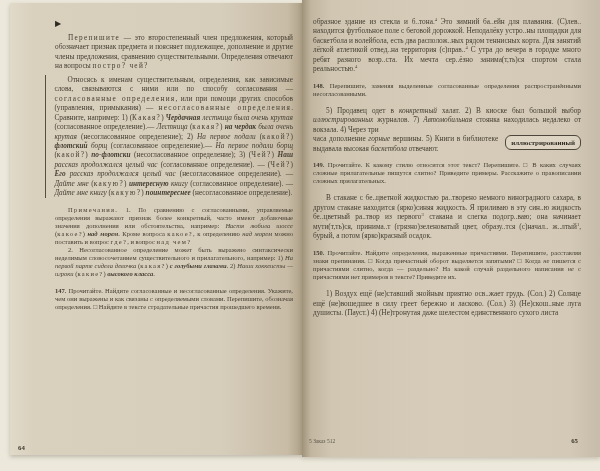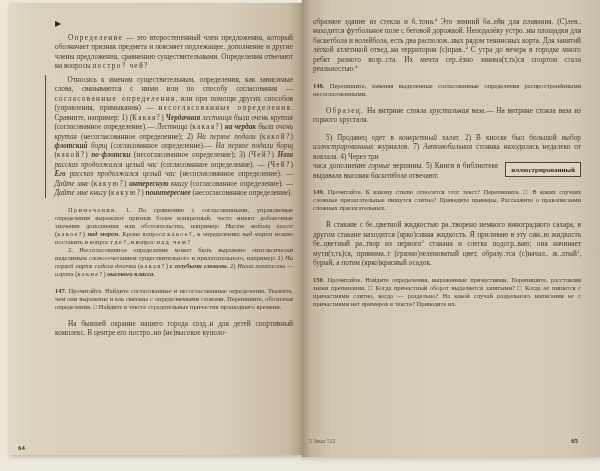"Определение" span.r-sp { text: Определение -> Перепишите }
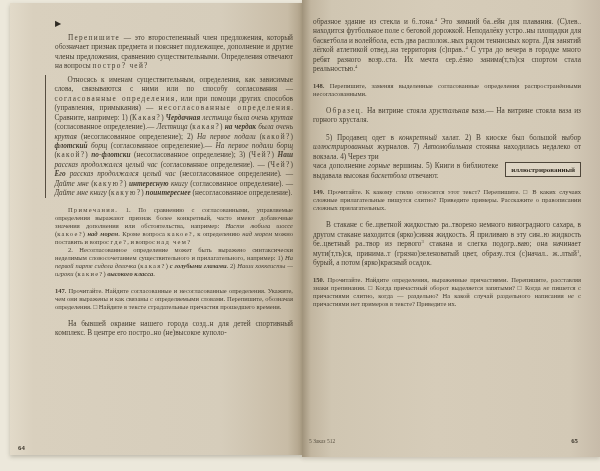"Образец. На витрине стояла хрустальная" p.main { html: <p><span>Образец.</span><span> На витрине стояла </span><span>хрустальная</span><span> ваза.— На витрине стояла ваза из горного хрусталя.</span></p> -> none }
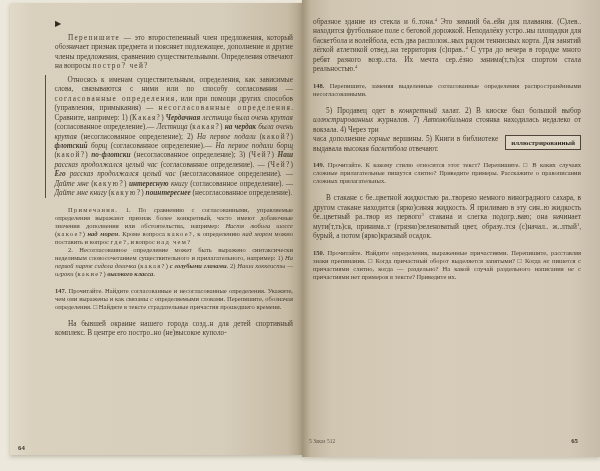"иллюстрированный" .wordbox { border-radius: 0 -> 6px }
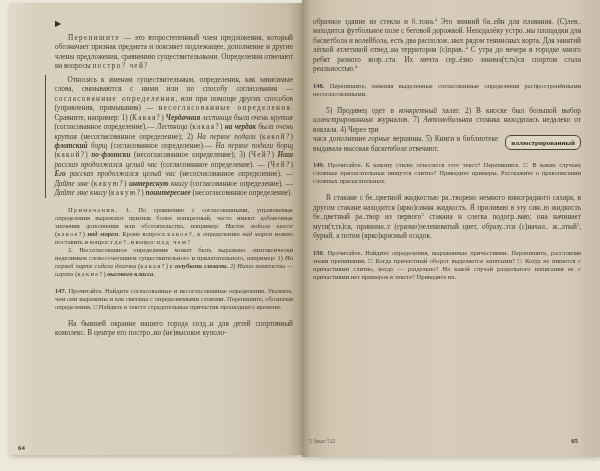"1) Воздух ещё (не)ставший знойным" p.main { html: none -> <p><span>1) Воздух ещё (не)ставший знойным приятно осв..жает грудь. (Сол.) 2) Солнце ещё (не)вошедшее в силу греет бережно и ласково. (Сол.) 3) (Не)скош..ные луга душисты. (Пауст.) 4) (Не)тронутая даже шелестом единственного сухого листа</span></p> }
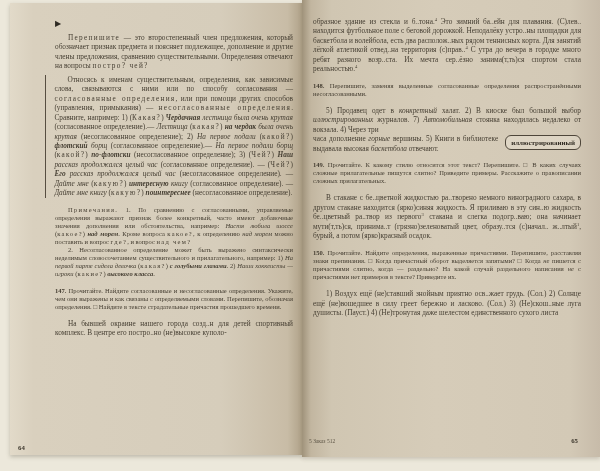"На бывшей окраине нашего города" p.main { html: <p><span>На бывшей окраине нашего города созд..н для детей спортивный комплекс. В центре его постро..но (не)высокое куполо-</span></p> -> none }
